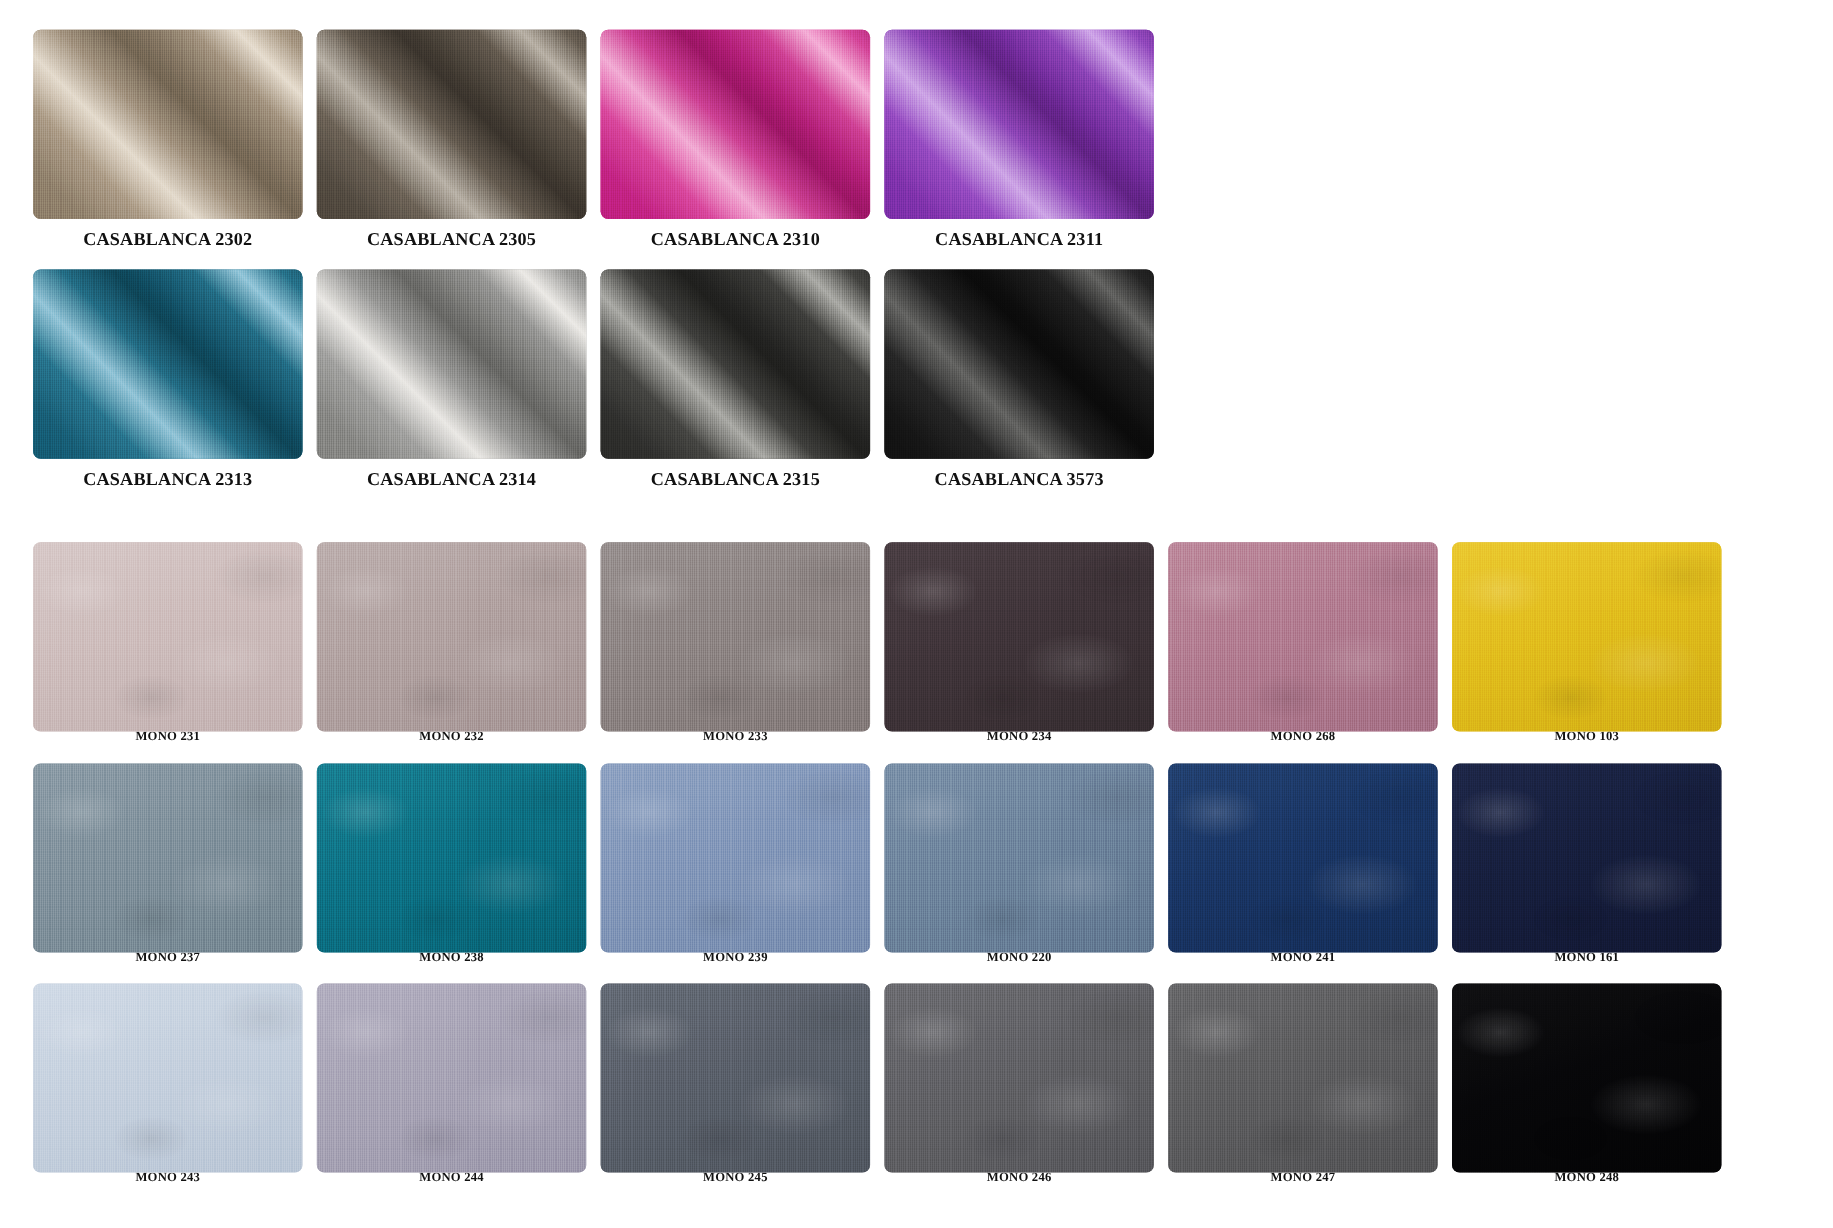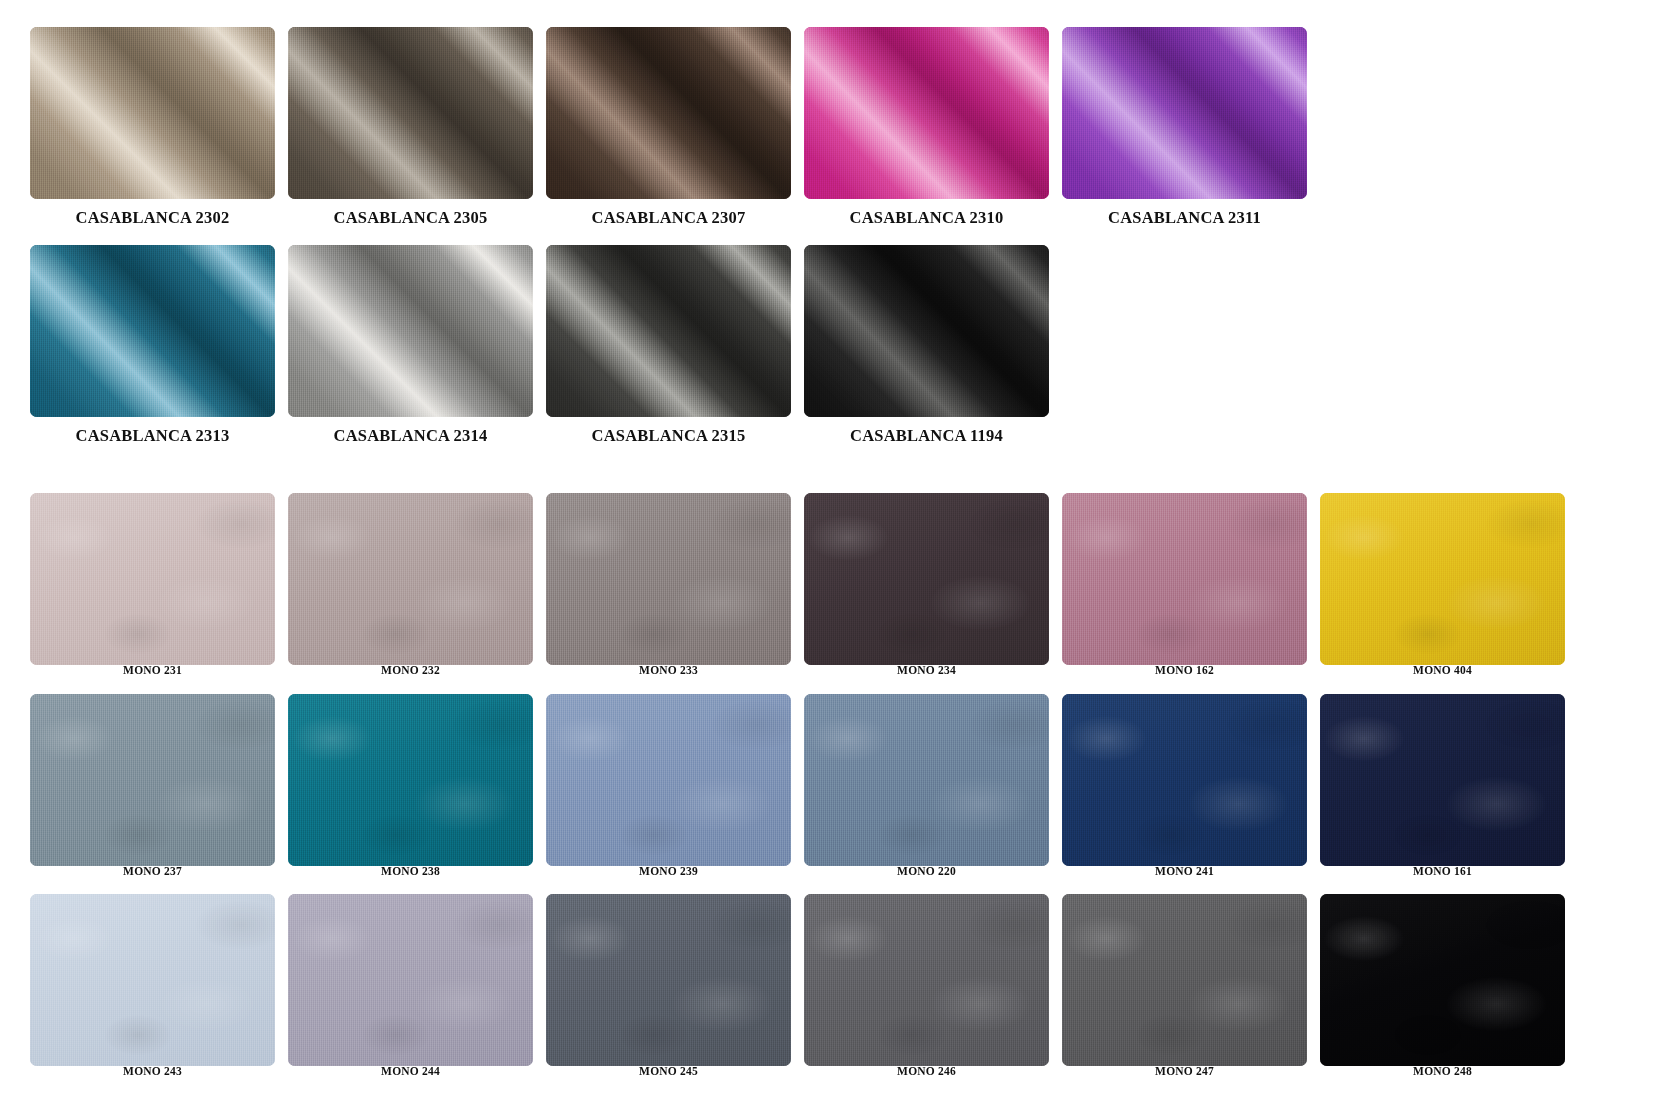"CASABLANCA 2307" div.cell { html: <div> <div> <div></div> <div></div> <div></div> </div> <div>CASABLANCA 2307</div> </div> -> none }
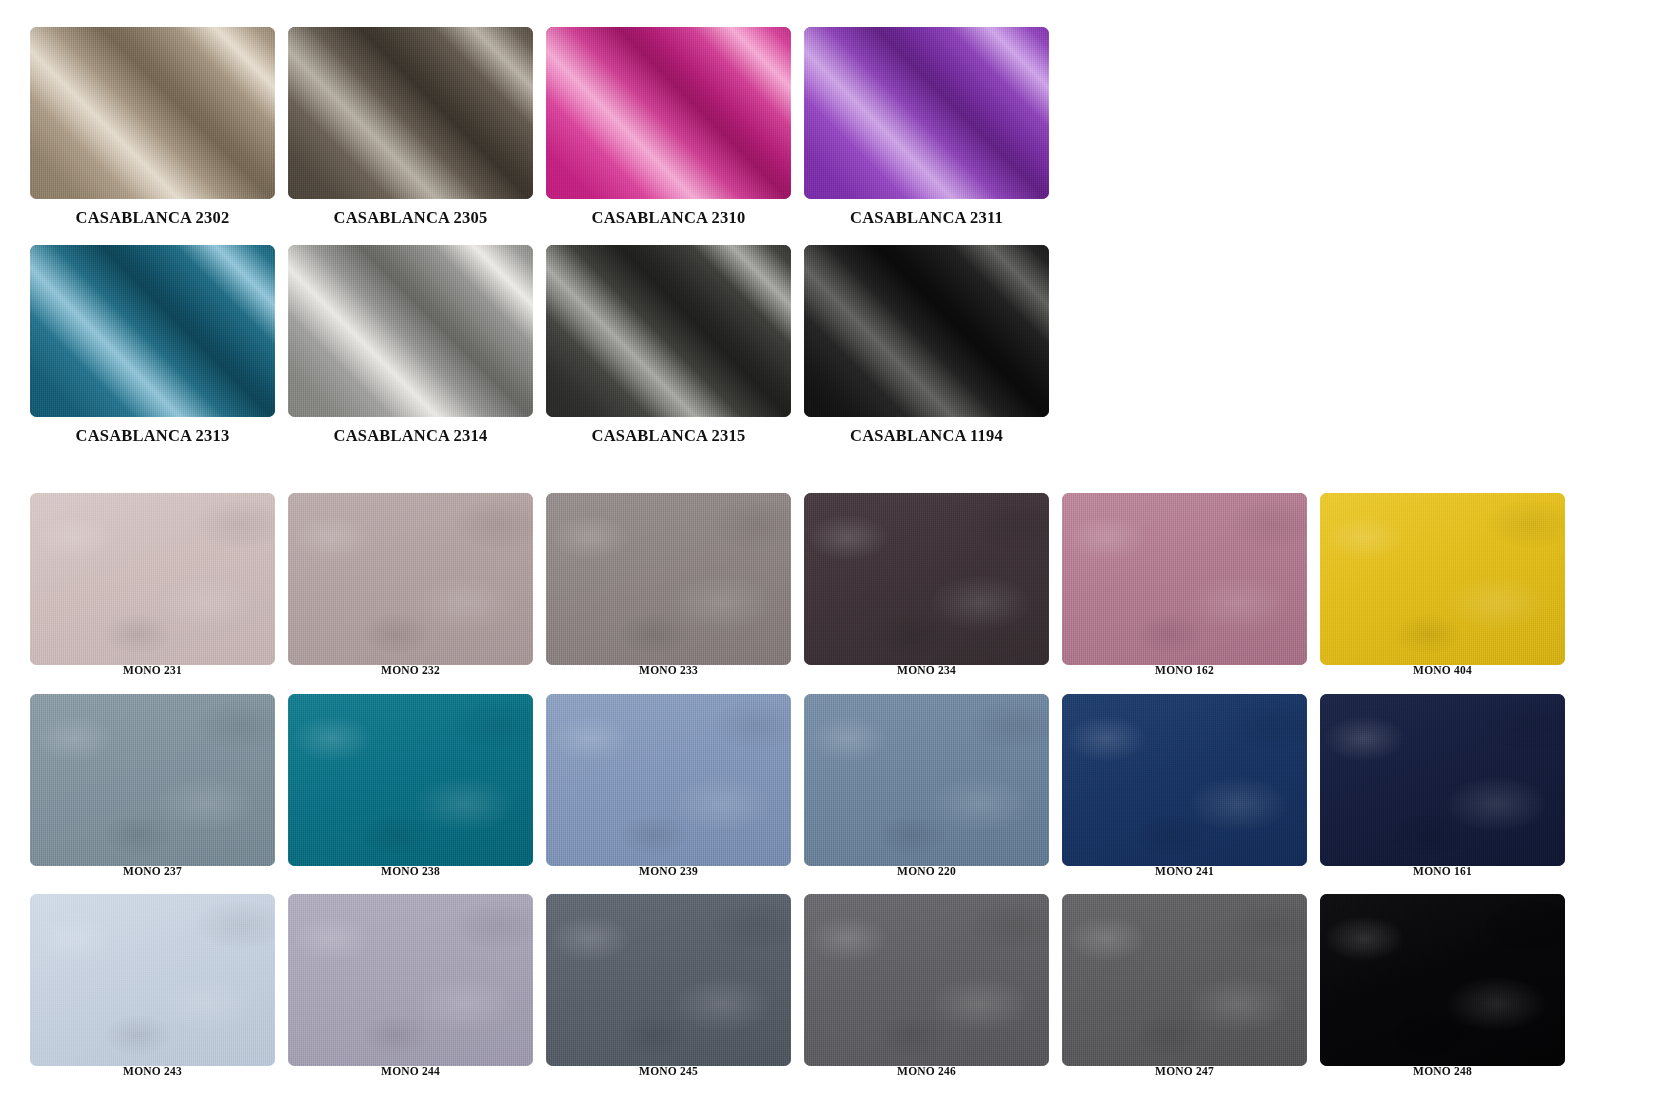"CASABLANCA 1194" div.label { text: 1194 -> 3573 }
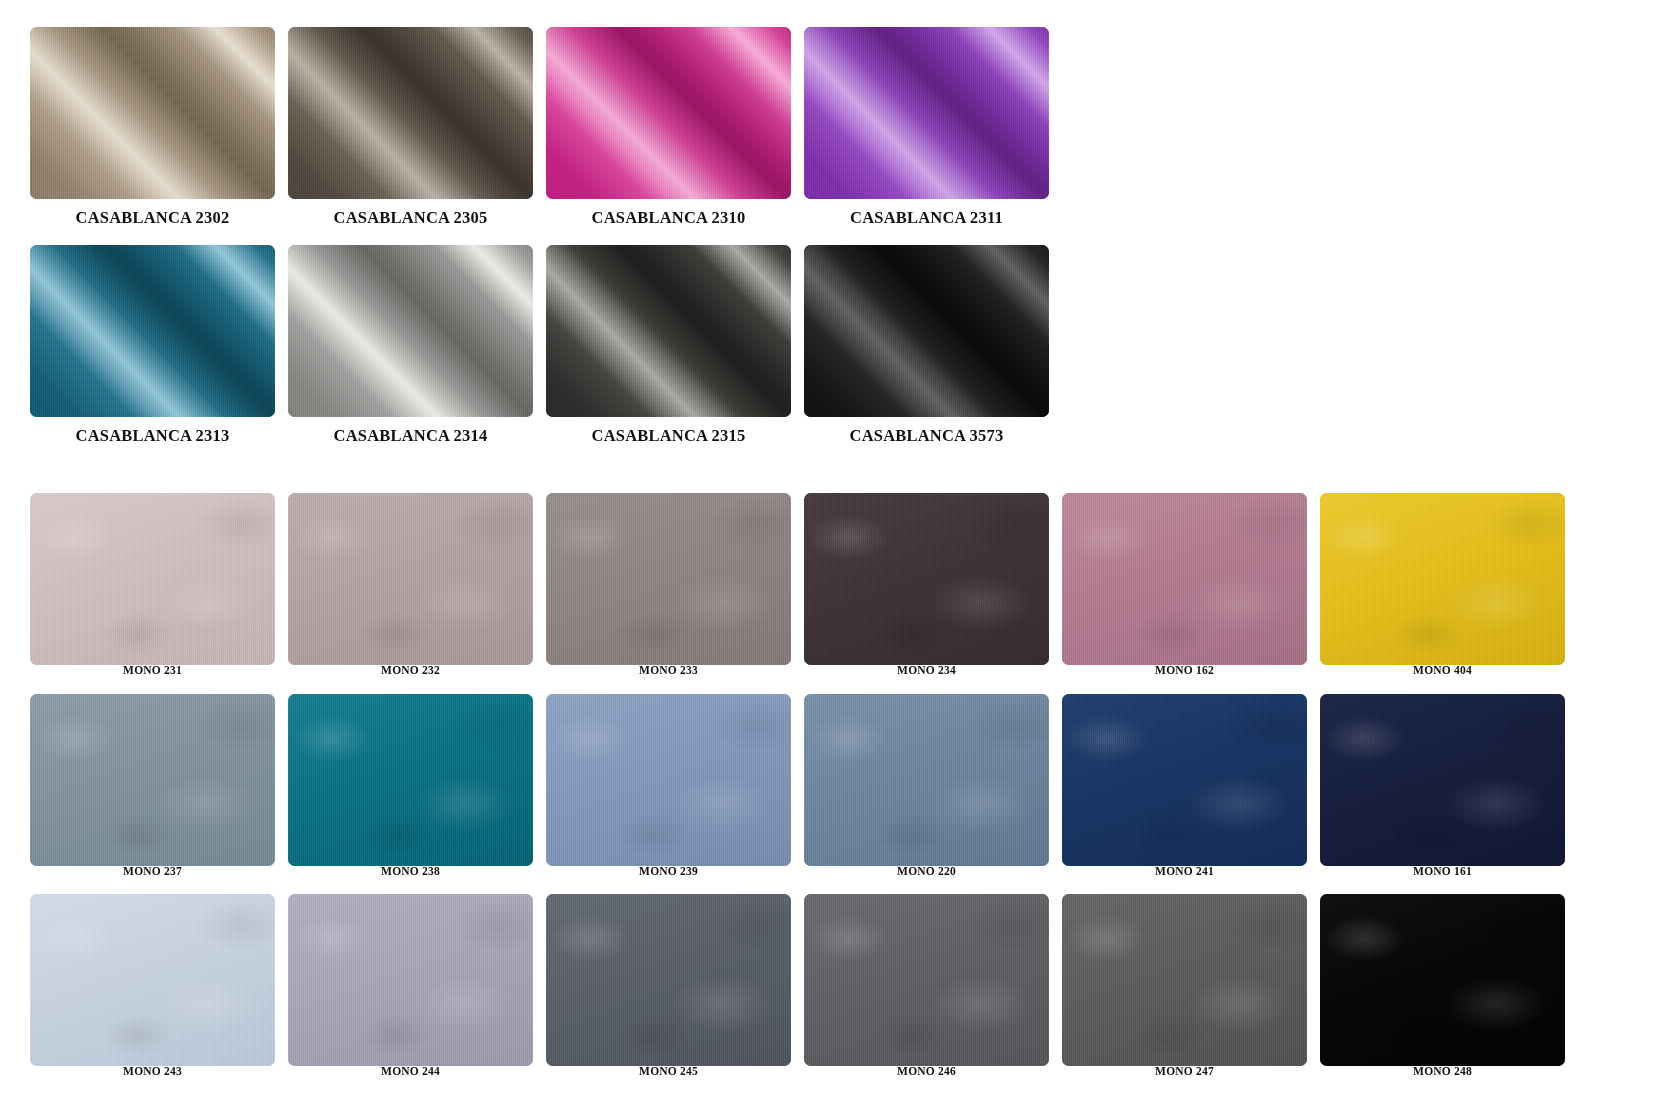"MONO 162" div.label { text: 162 -> 268 }
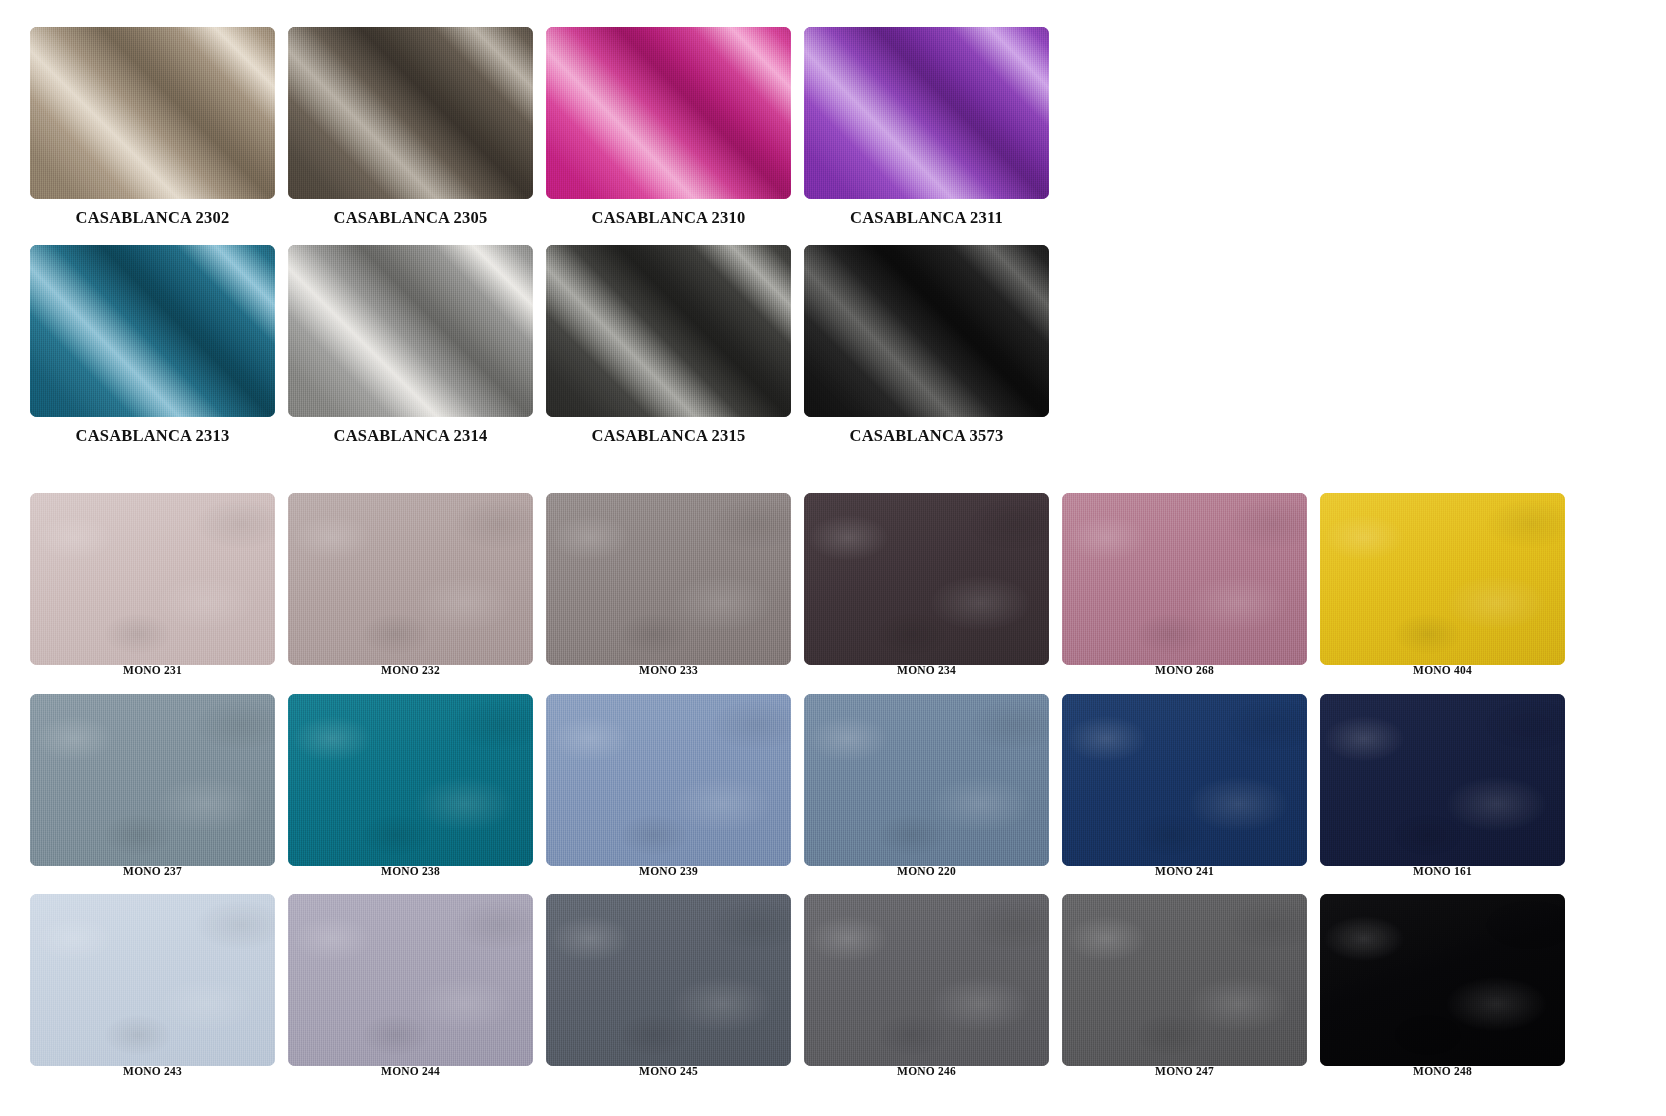"MONO 404" div.label { text: 404 -> 103 }
